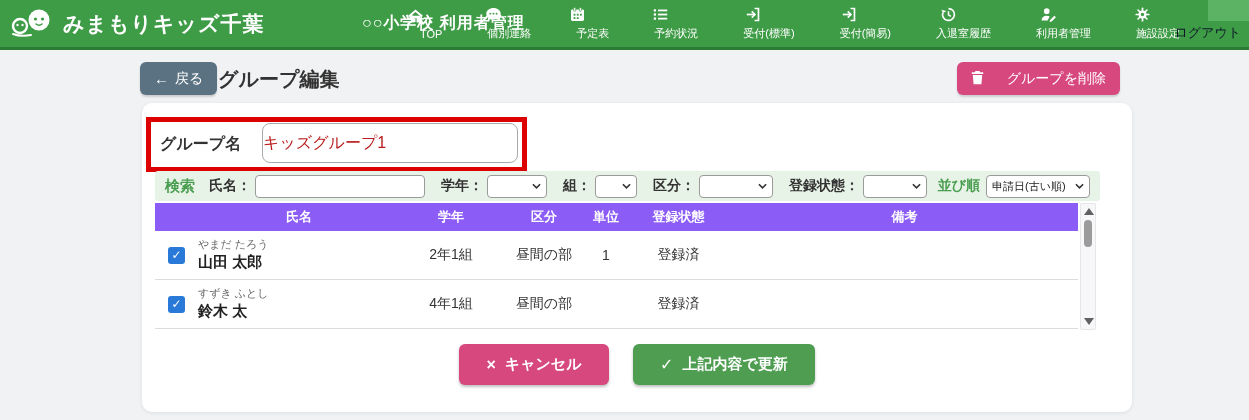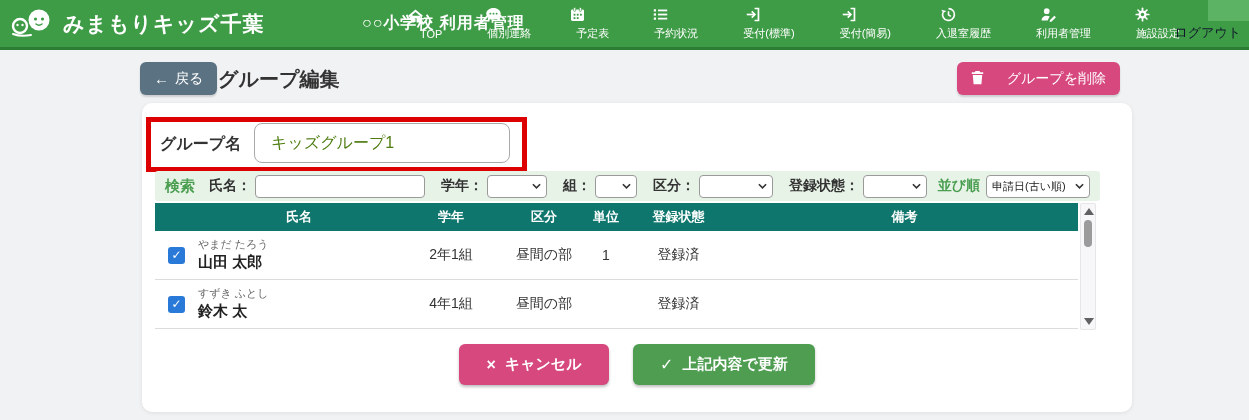"キッズグループ1" .group-input { color: #4d7c0f -> #b91c1c; left: 112px -> 120px; padding: 0 16px -> 0 0 }
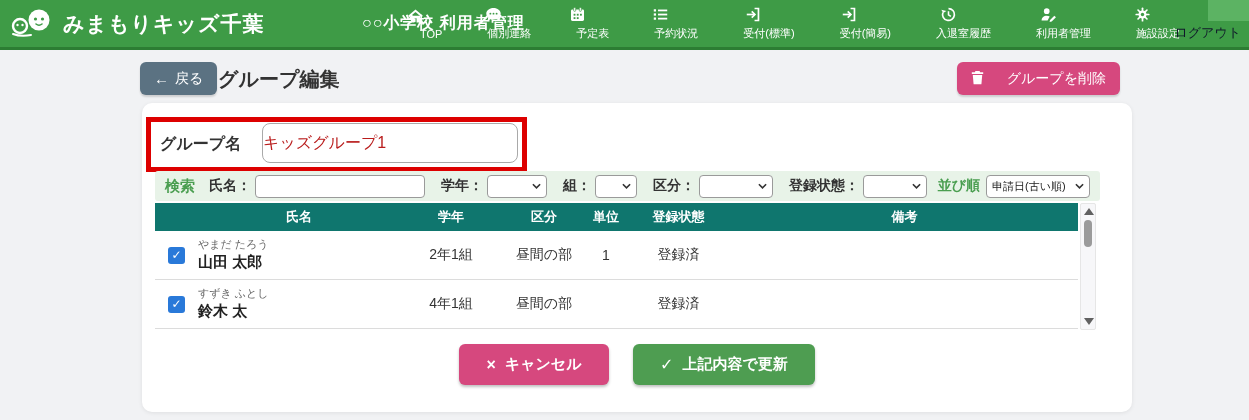"氏名" .thead { background: #0f766e -> #8b5cf6 }
